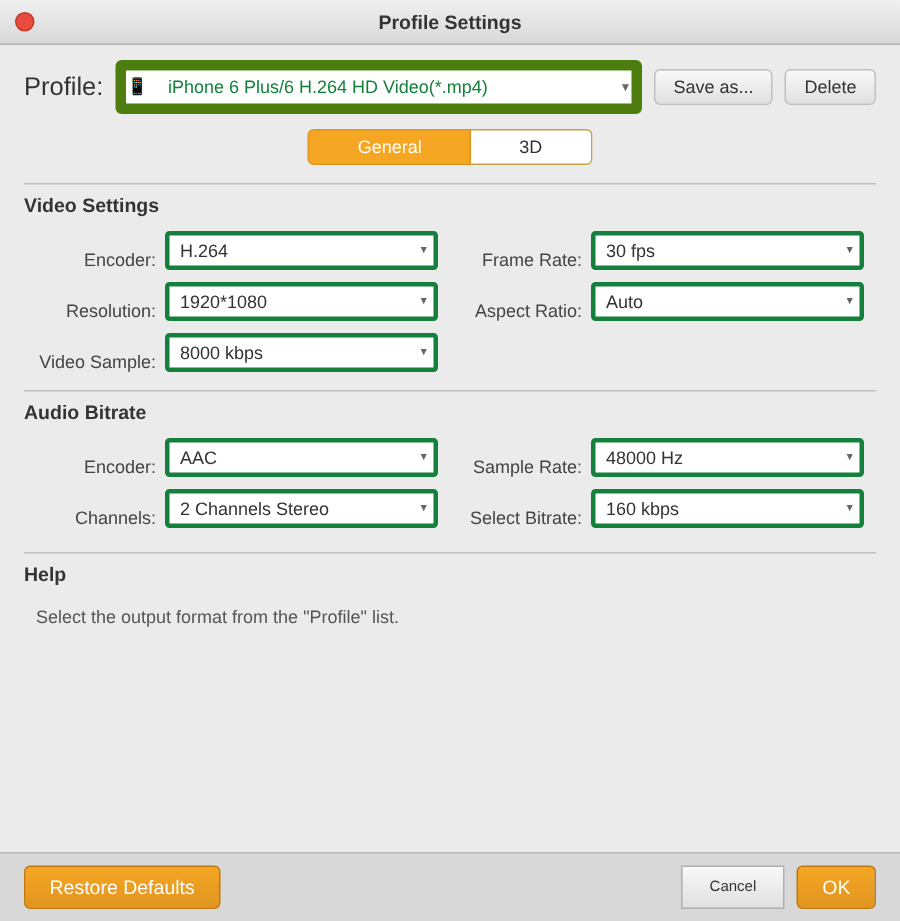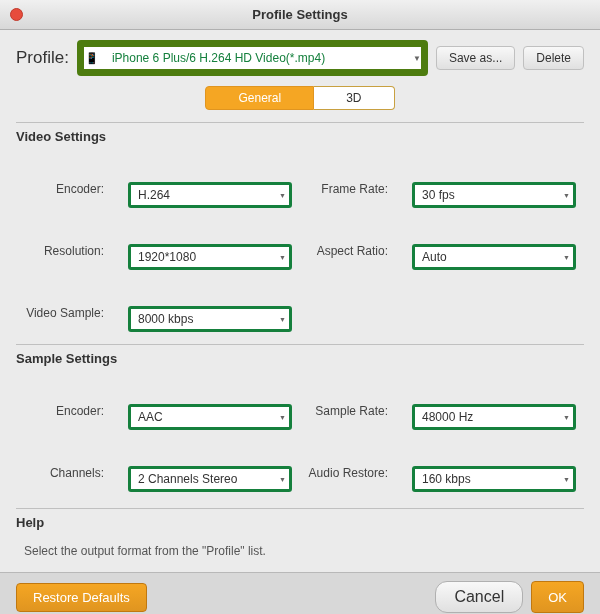"Encoder:" .field-row { align-items: flex-start -> flex-end; gap: 24px -> 6px; margin-top: 28px -> none }
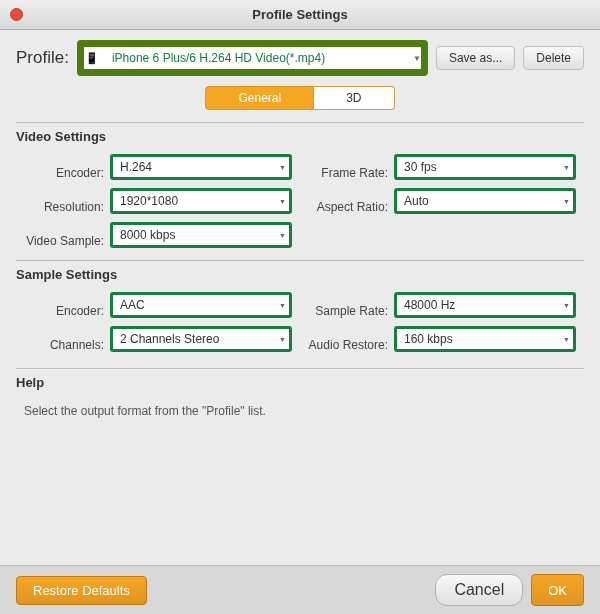"Sample Settings" div.section-title { text: Sample Settings -> Audio Bitrate }
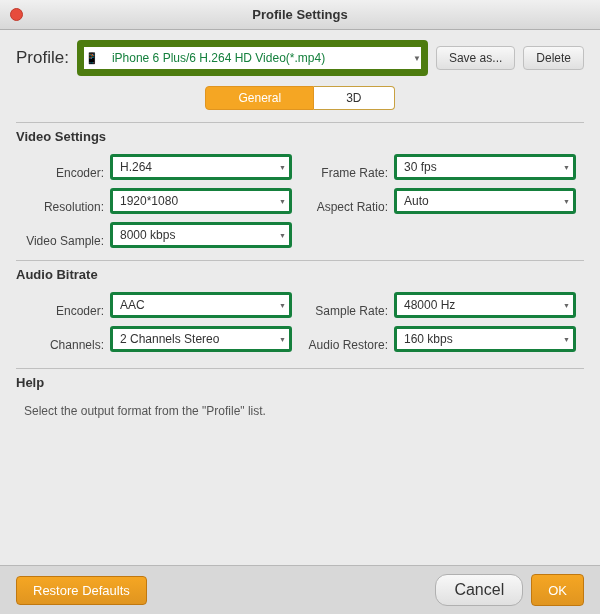"Audio Restore:" span.field-label { text: Audio Restore -> Select Bitrate }
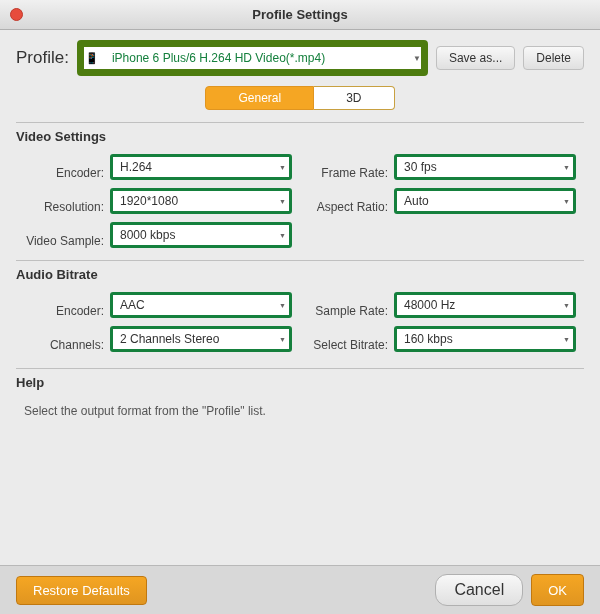"Cancel" .btn-normal { border-radius: 12px -> 0; font-size: 16px -> 10px }
